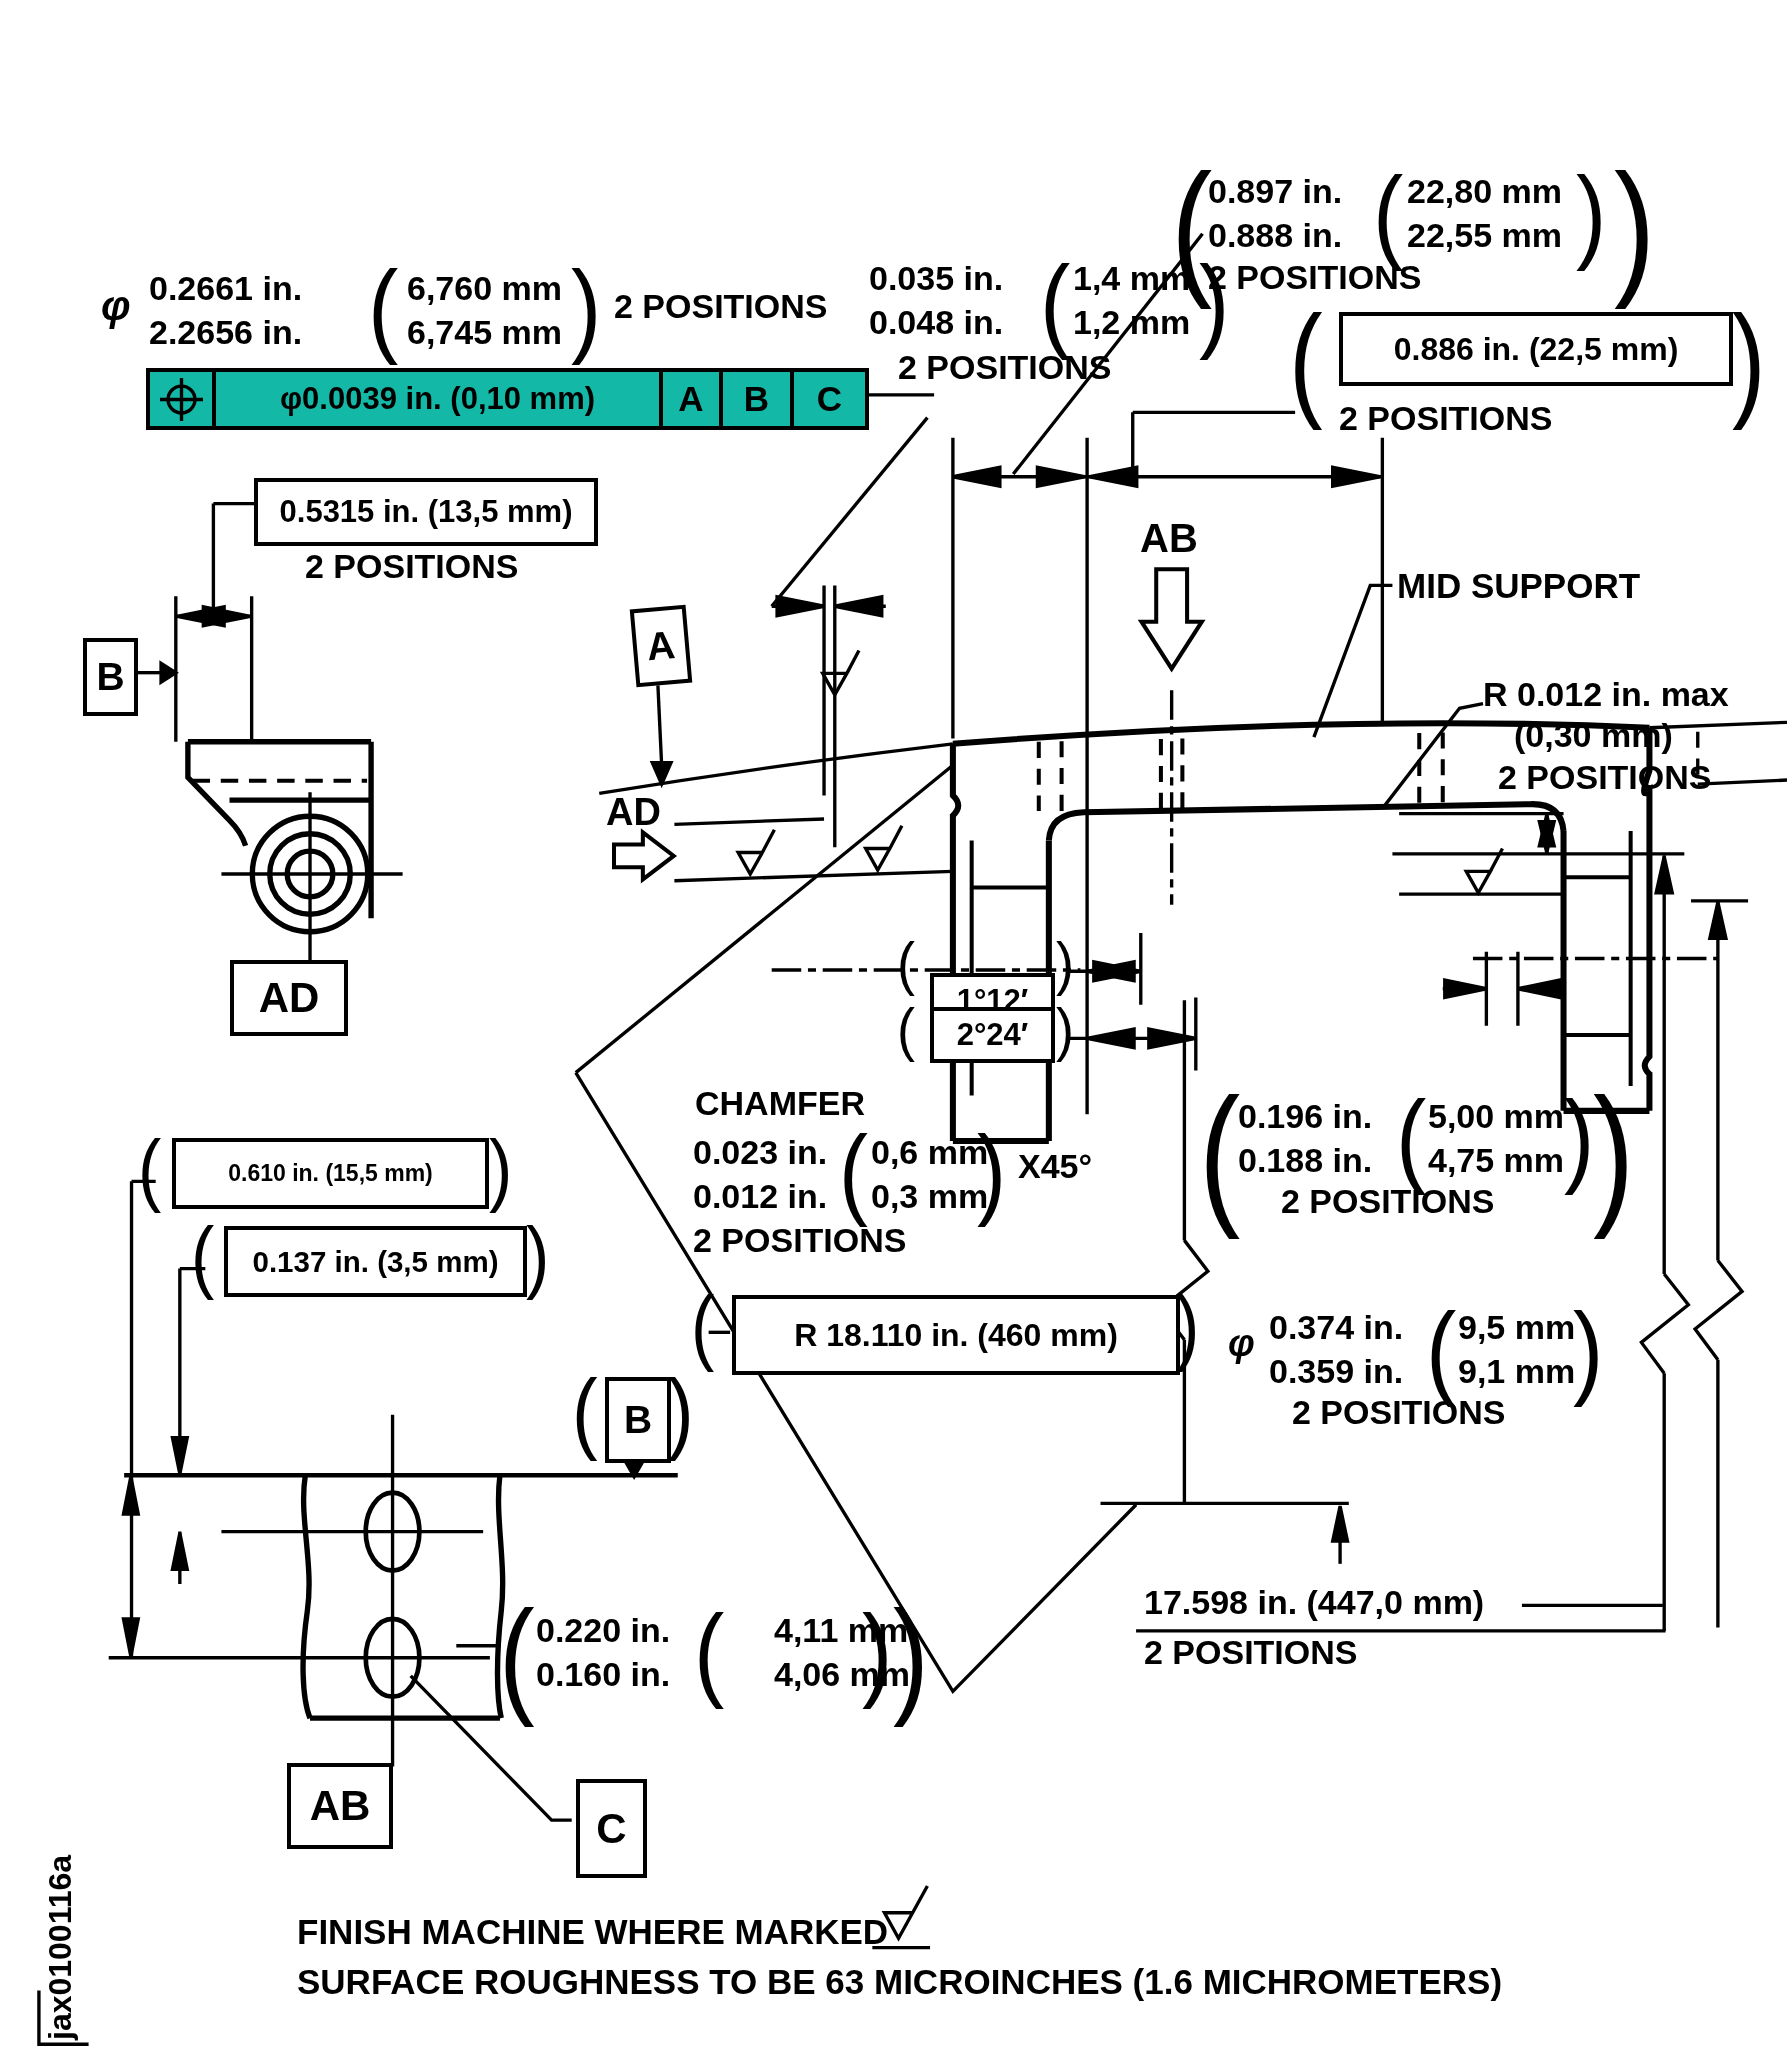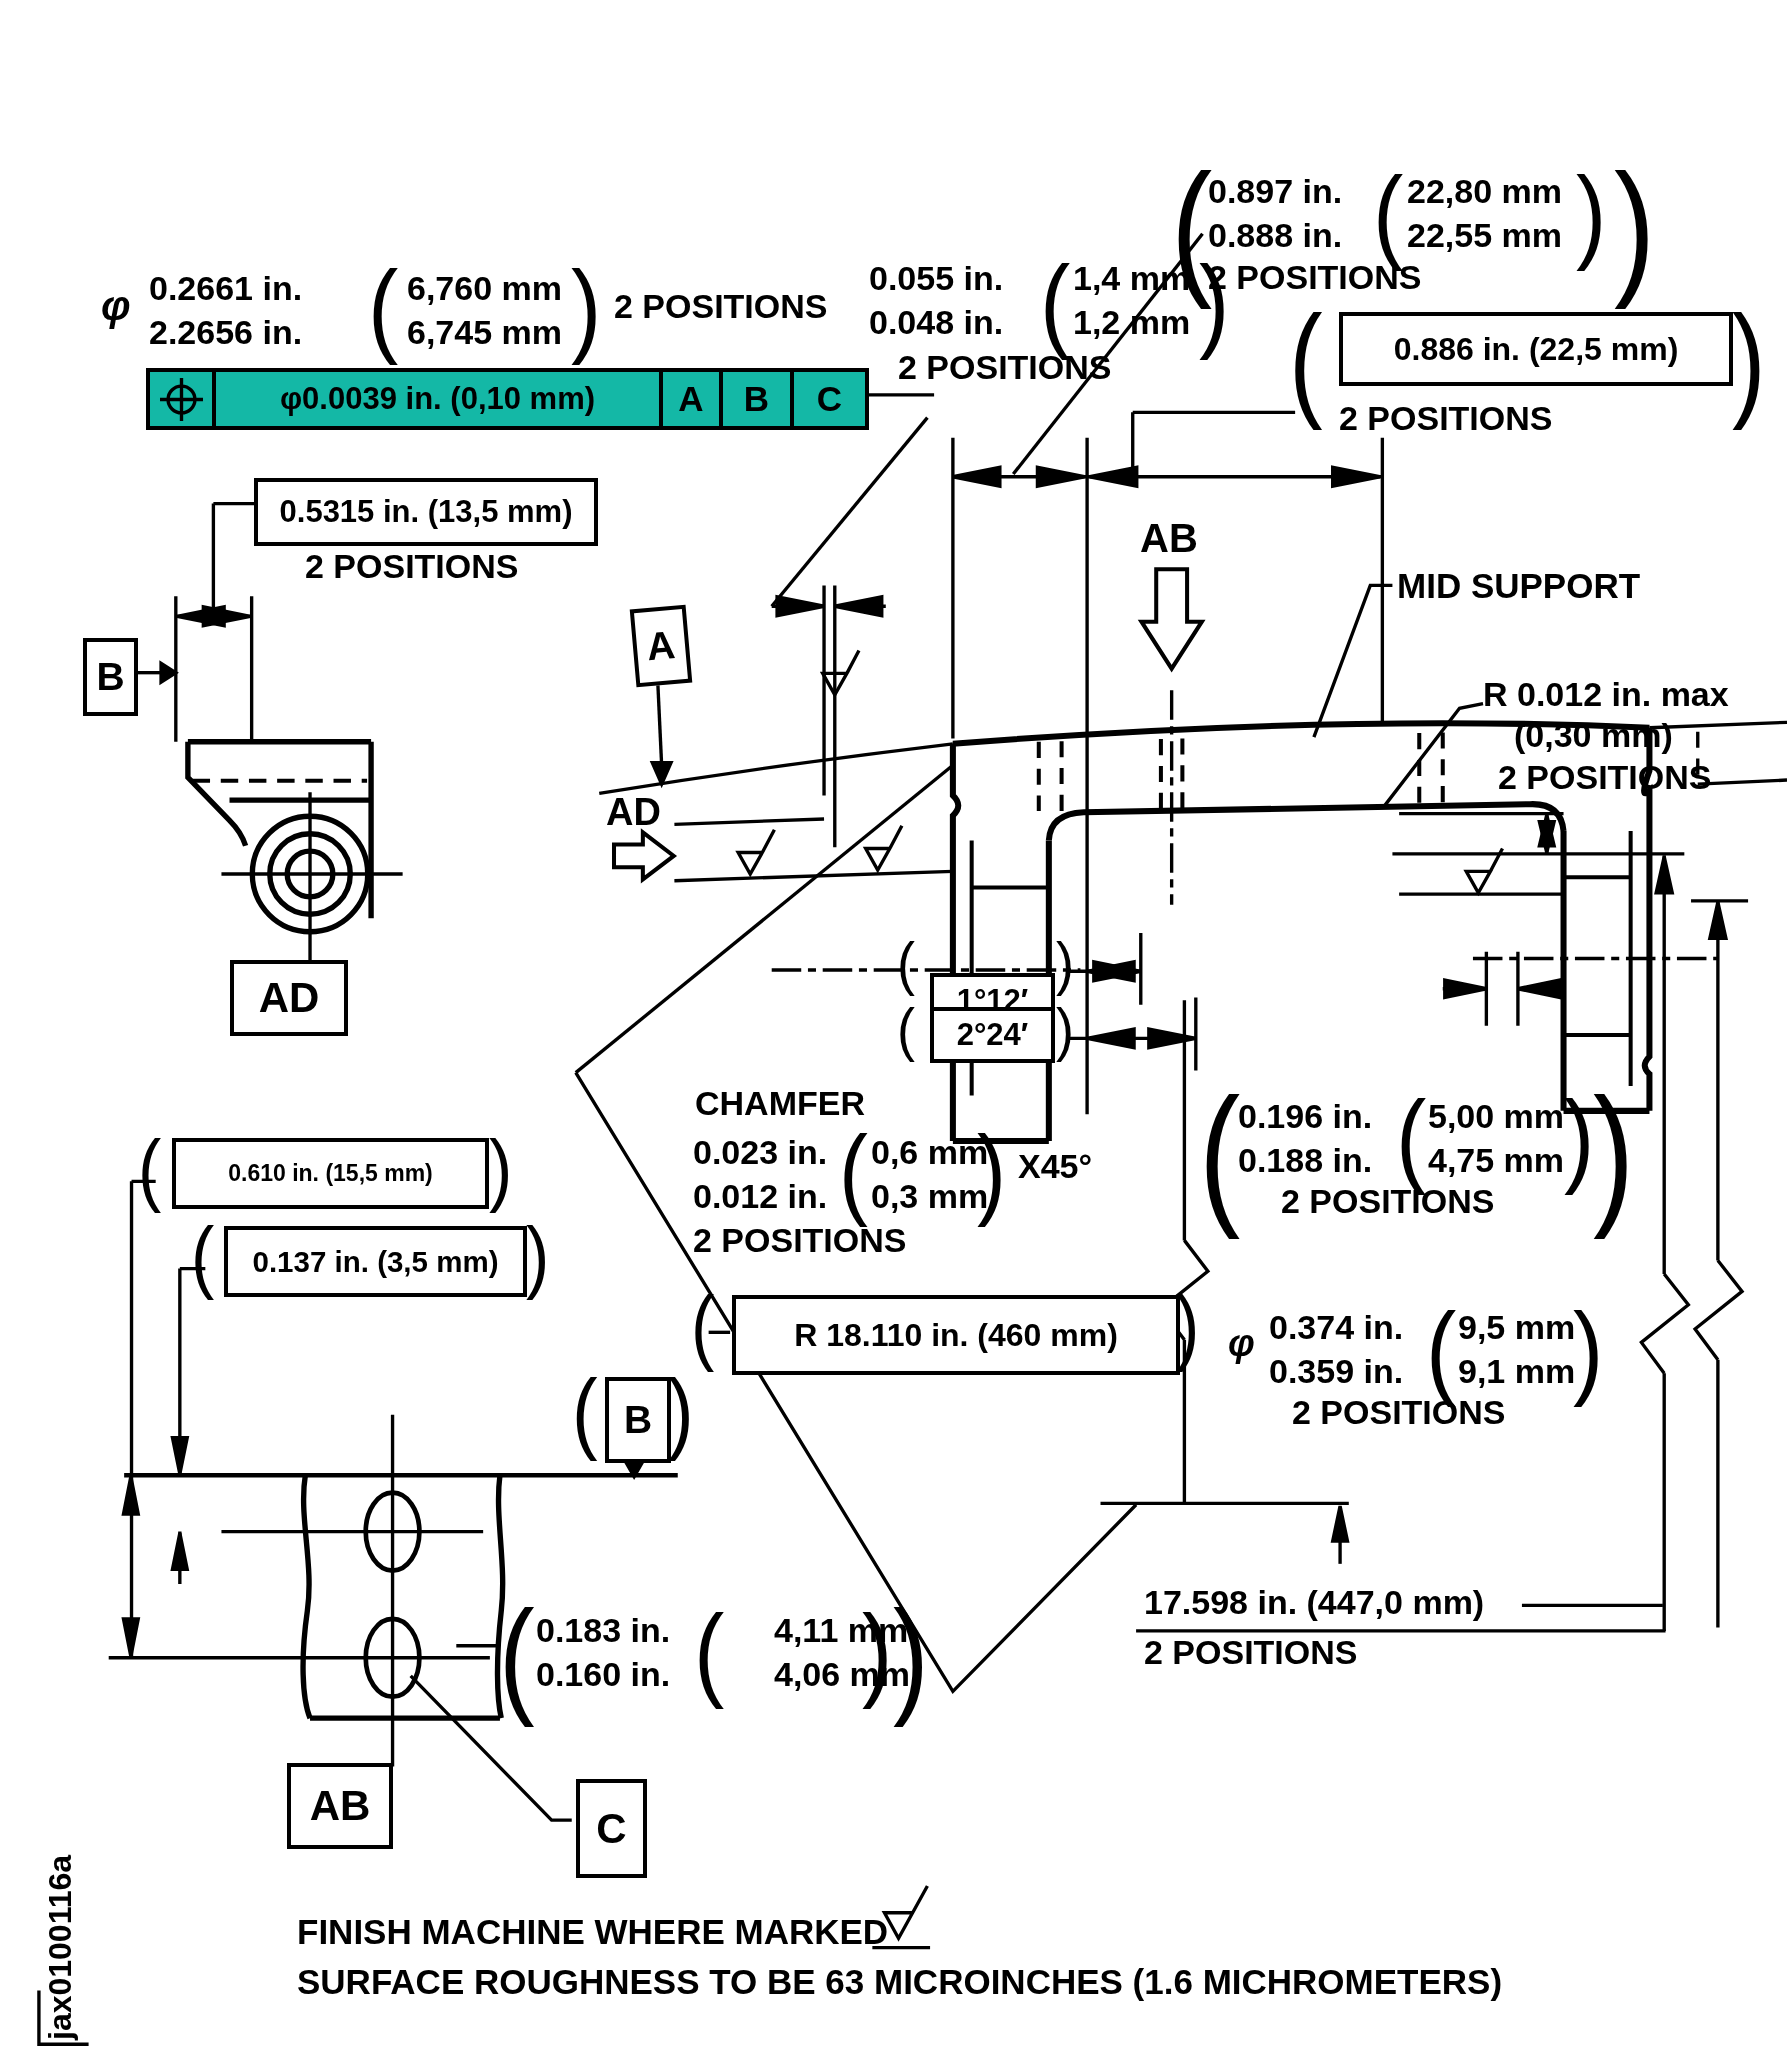"0.055 in." div { text: 0.055 -> 0.035 }
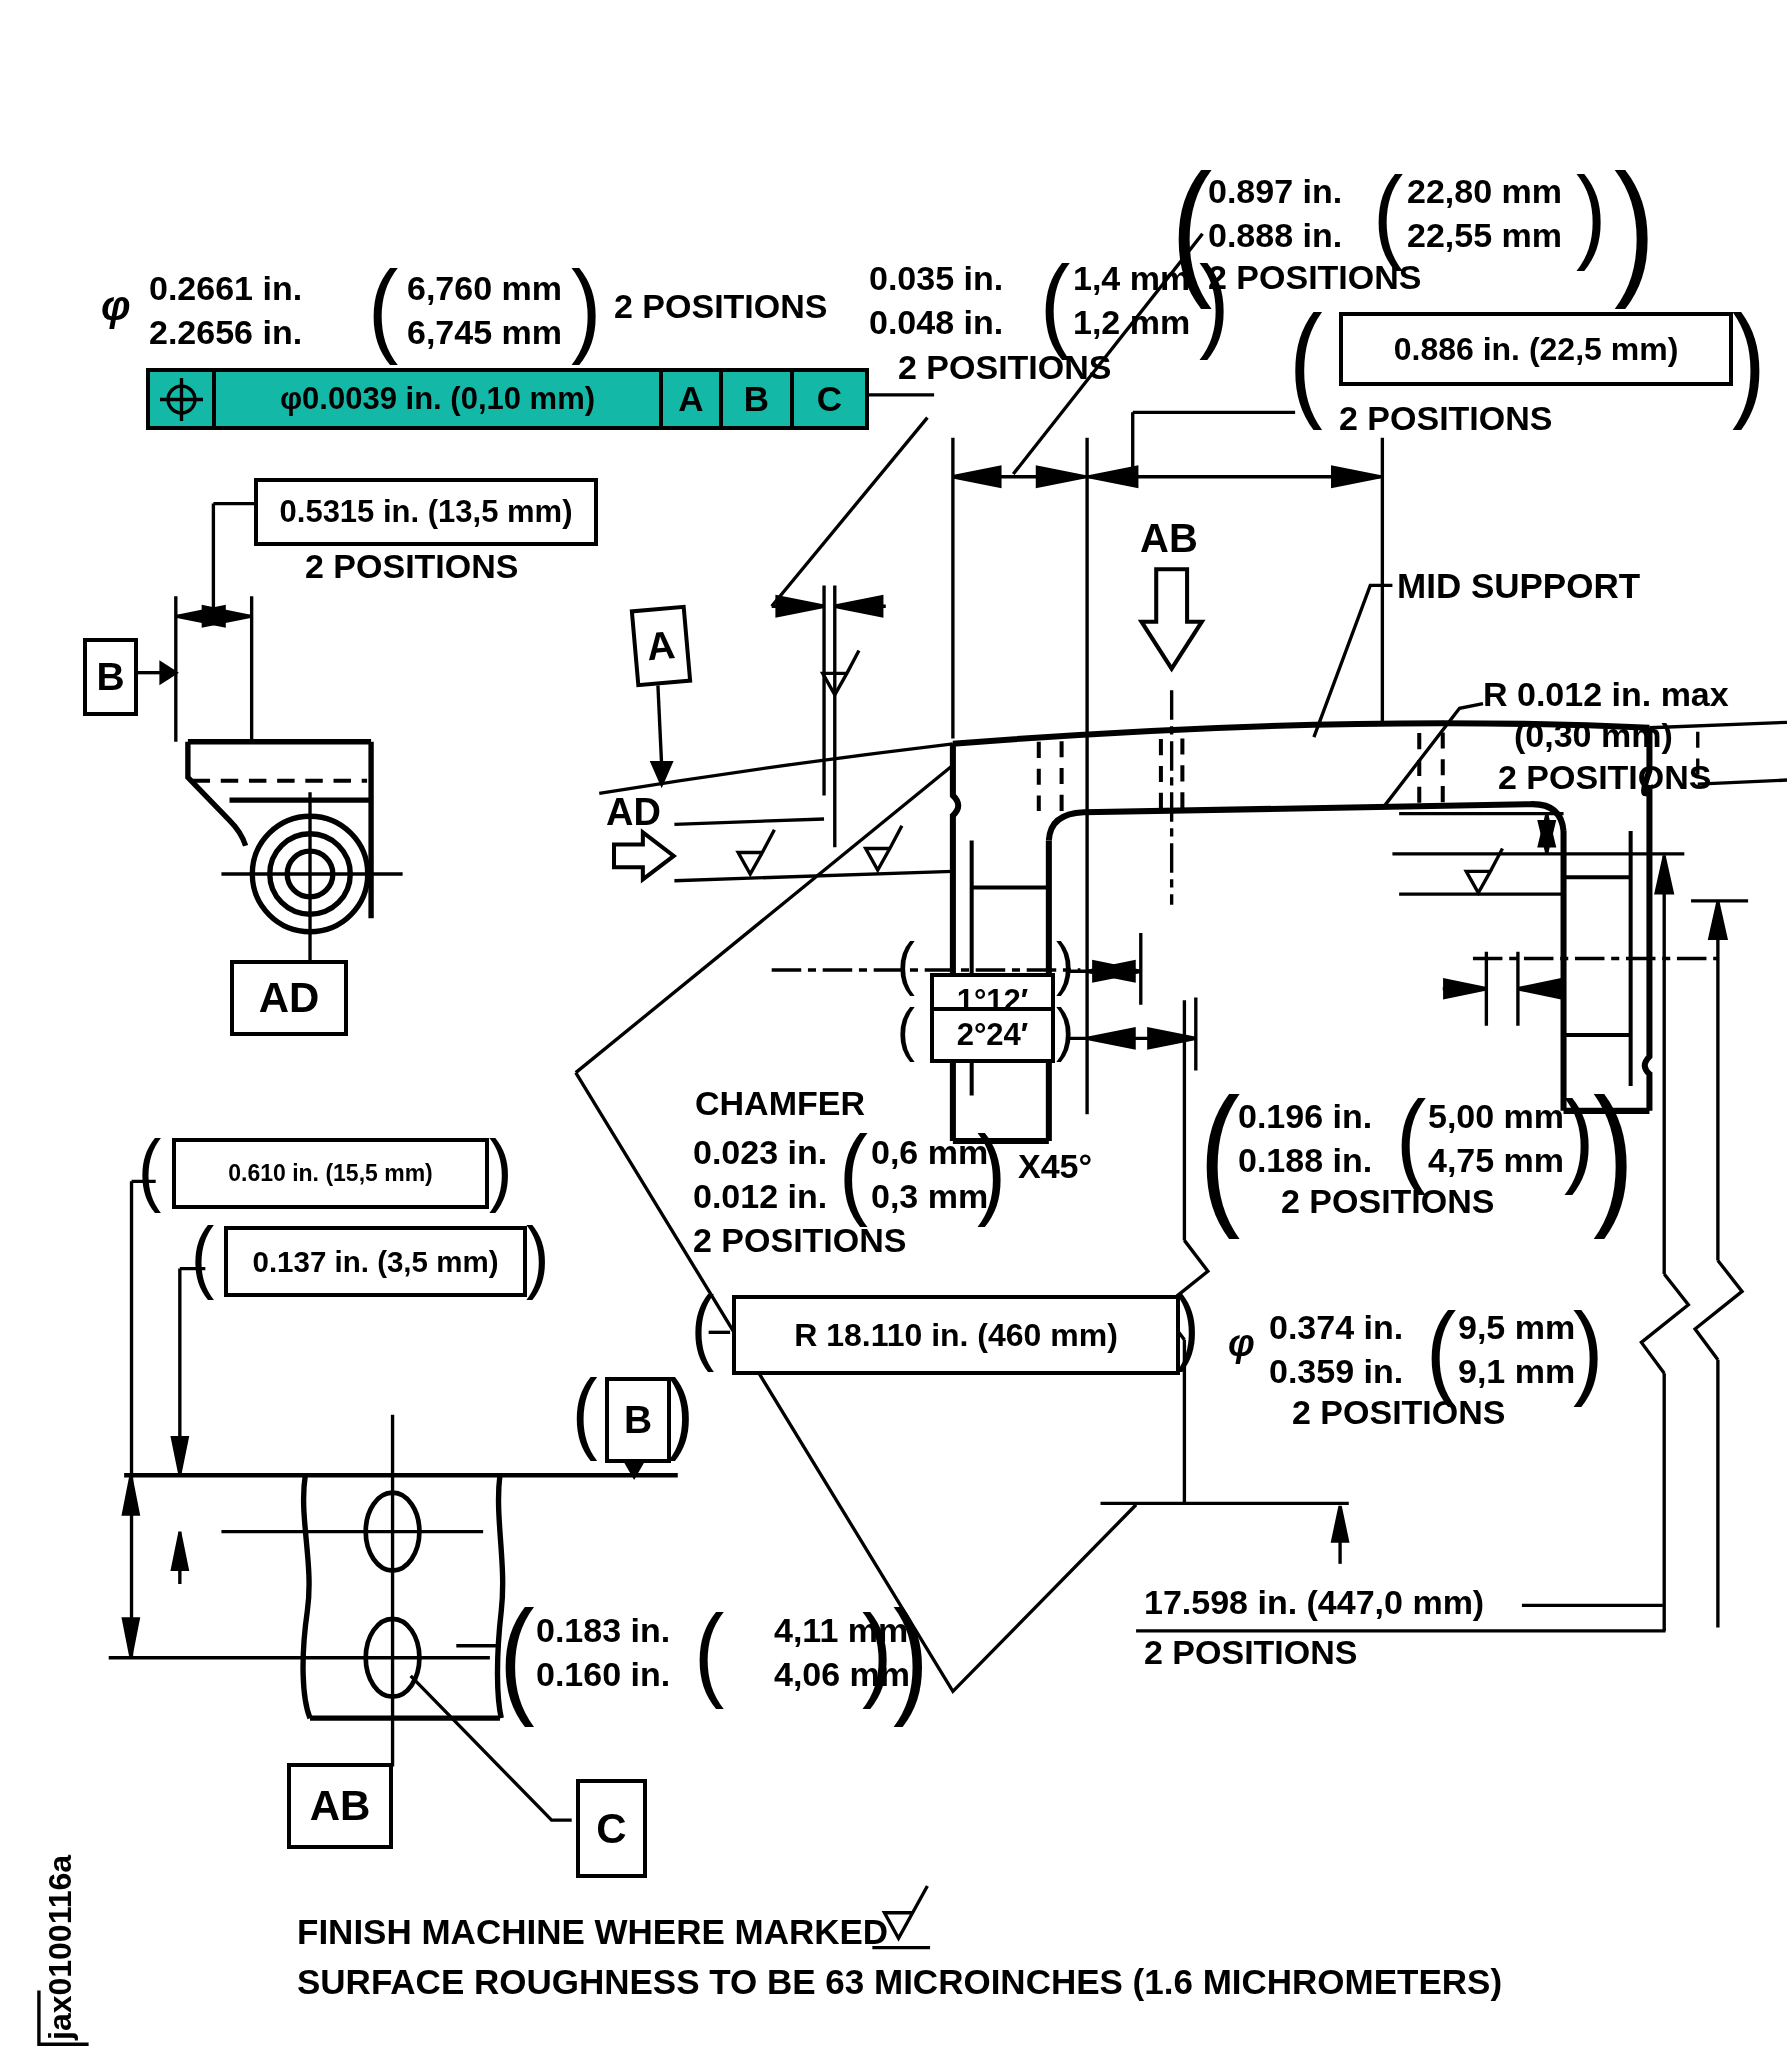"0.183 in." div { text: 0.183 -> 0.220 }
